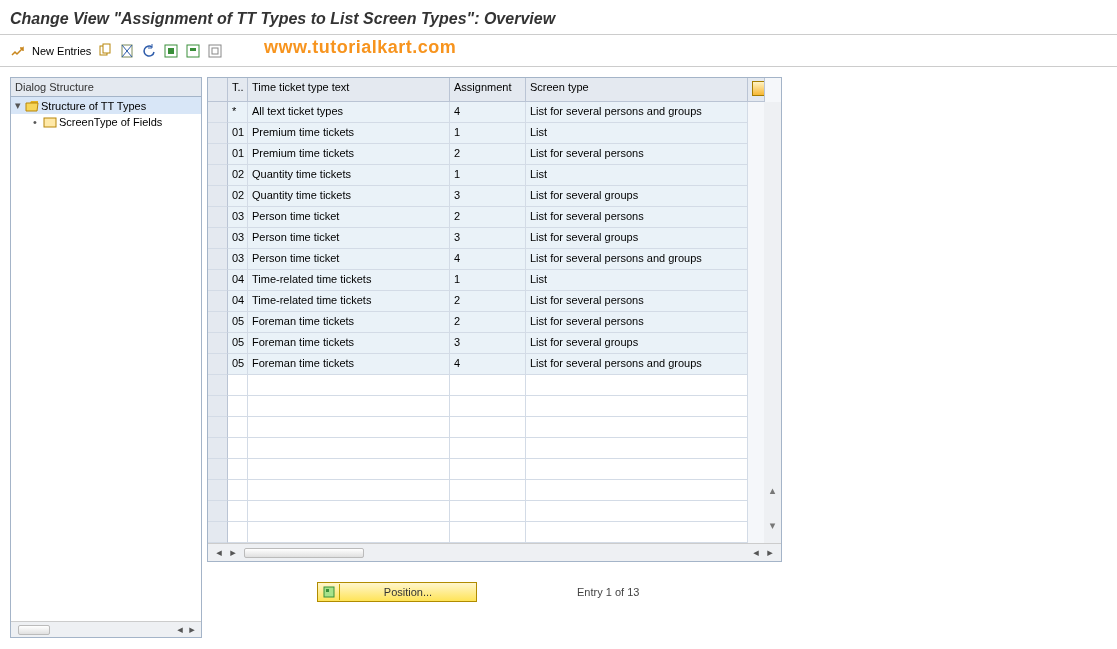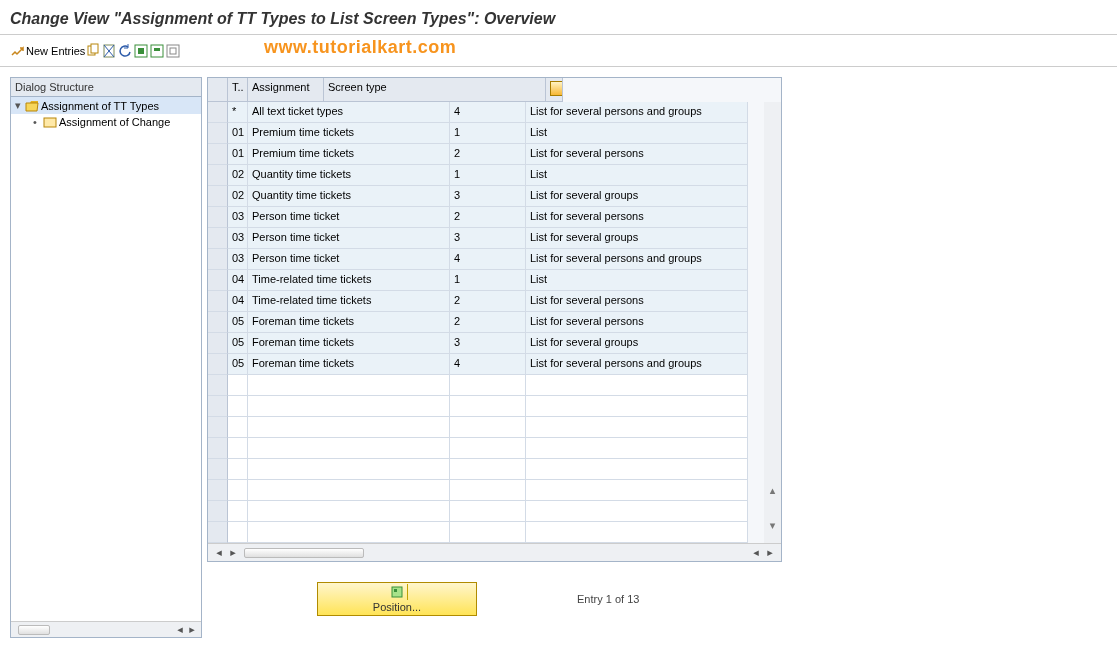"New Entries" .toolbar { gap: none -> 6px }
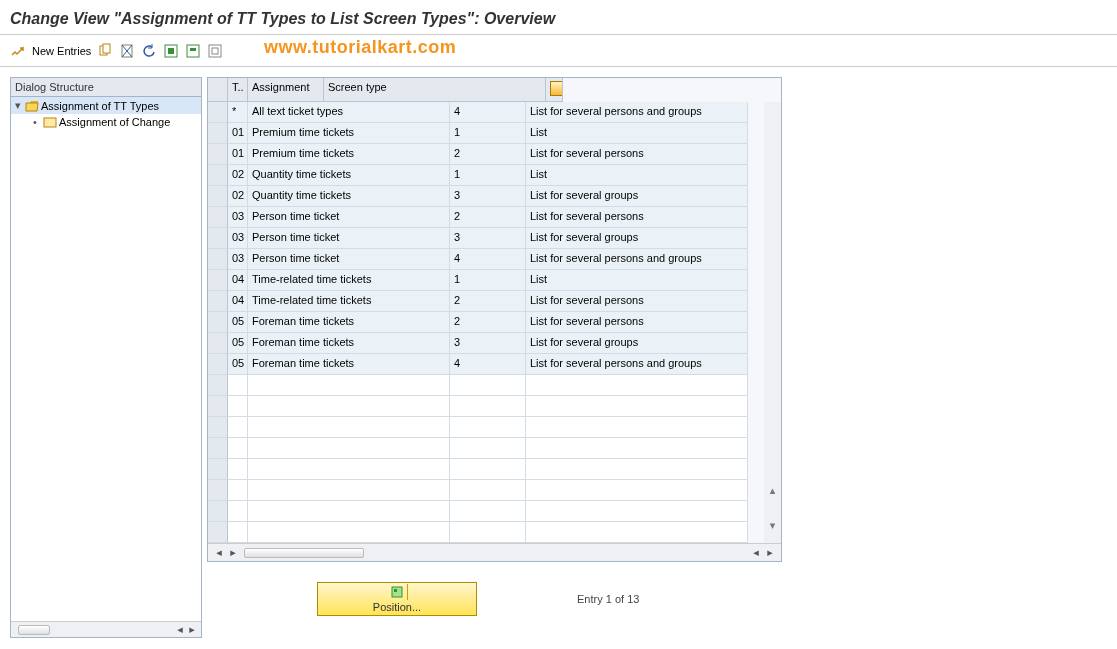"Time ticket type text" div.cell { html: none -> <div>Time ticket type text</div> }
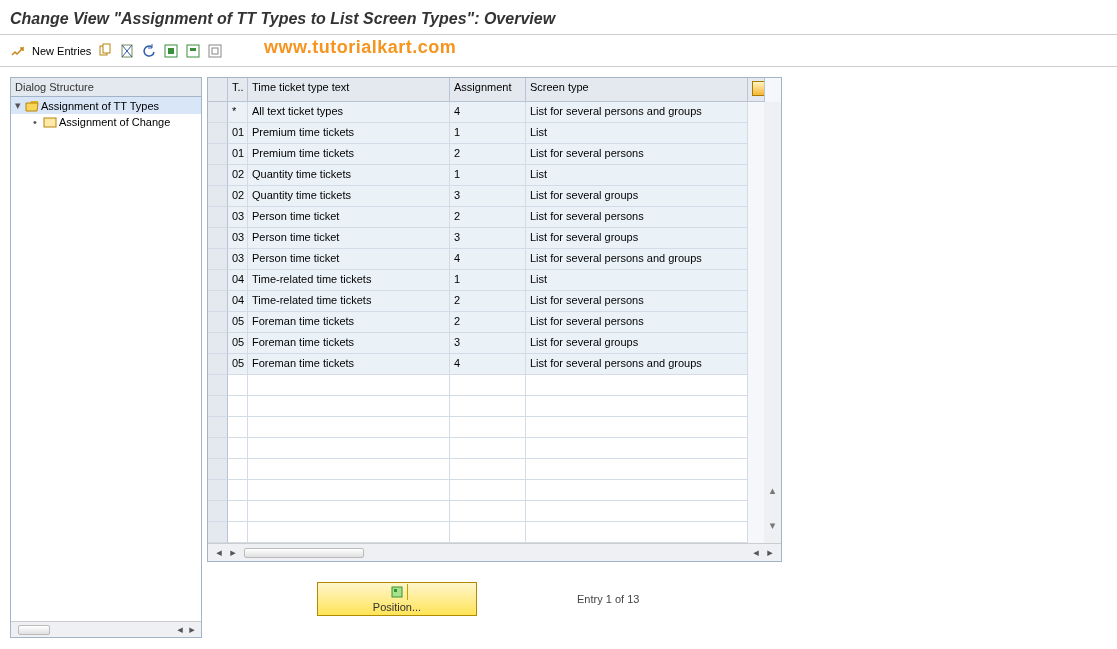"Assignment of TT Types" span { text: Assignment -> Structure }
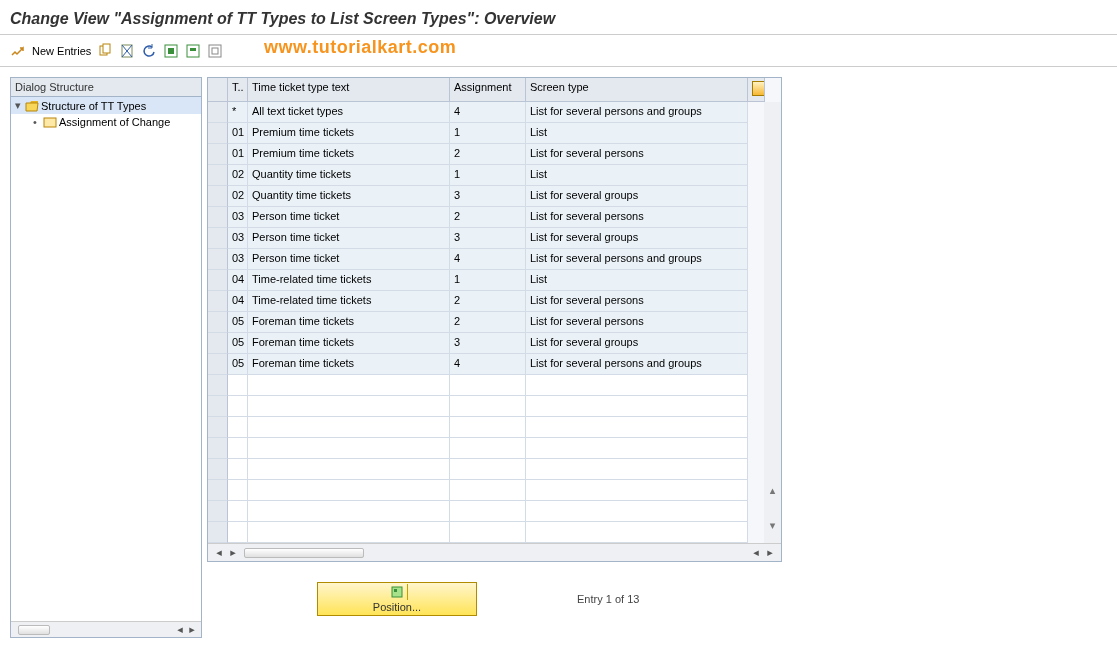"Assignment of Change" span { text: Assignment of Change -> ScreenType of Fields }
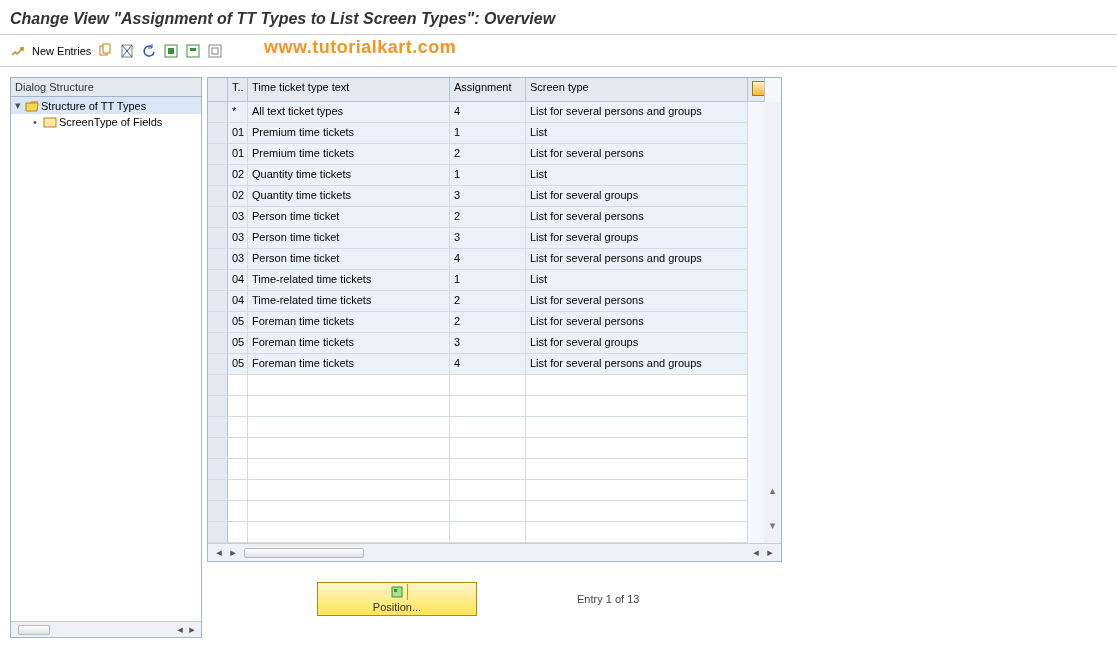"Position..." .pos-btn { flex-direction: column -> none }
